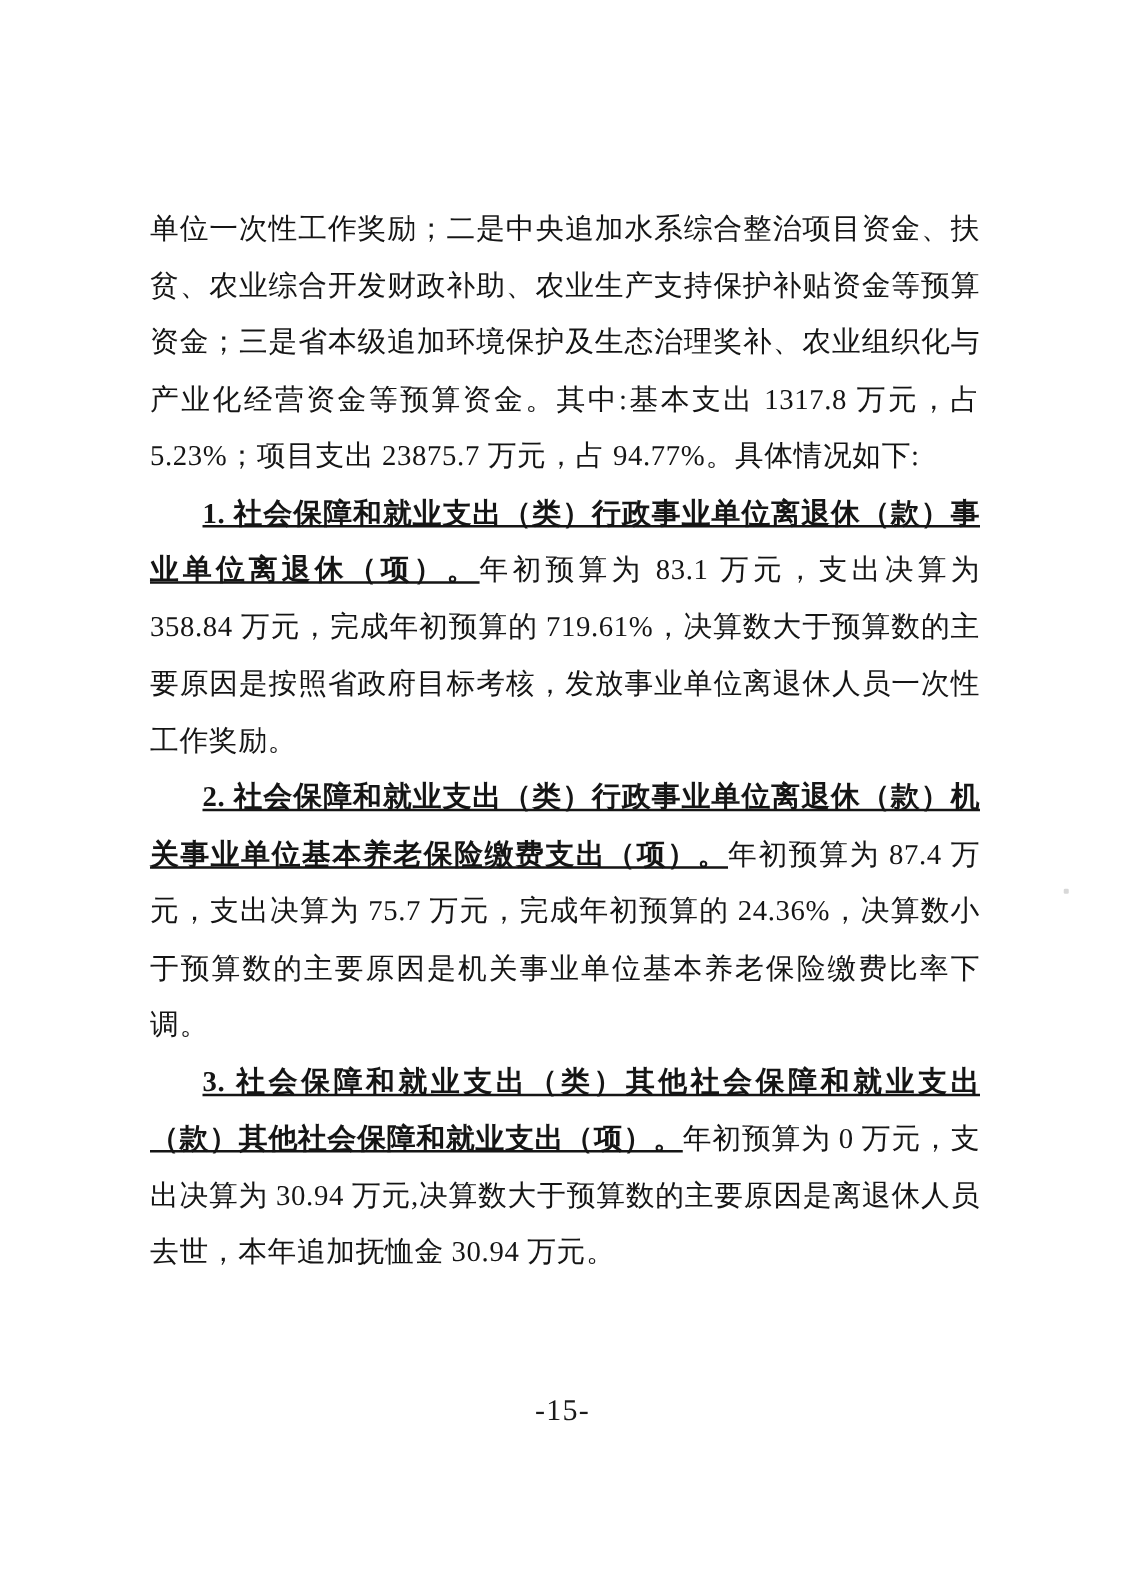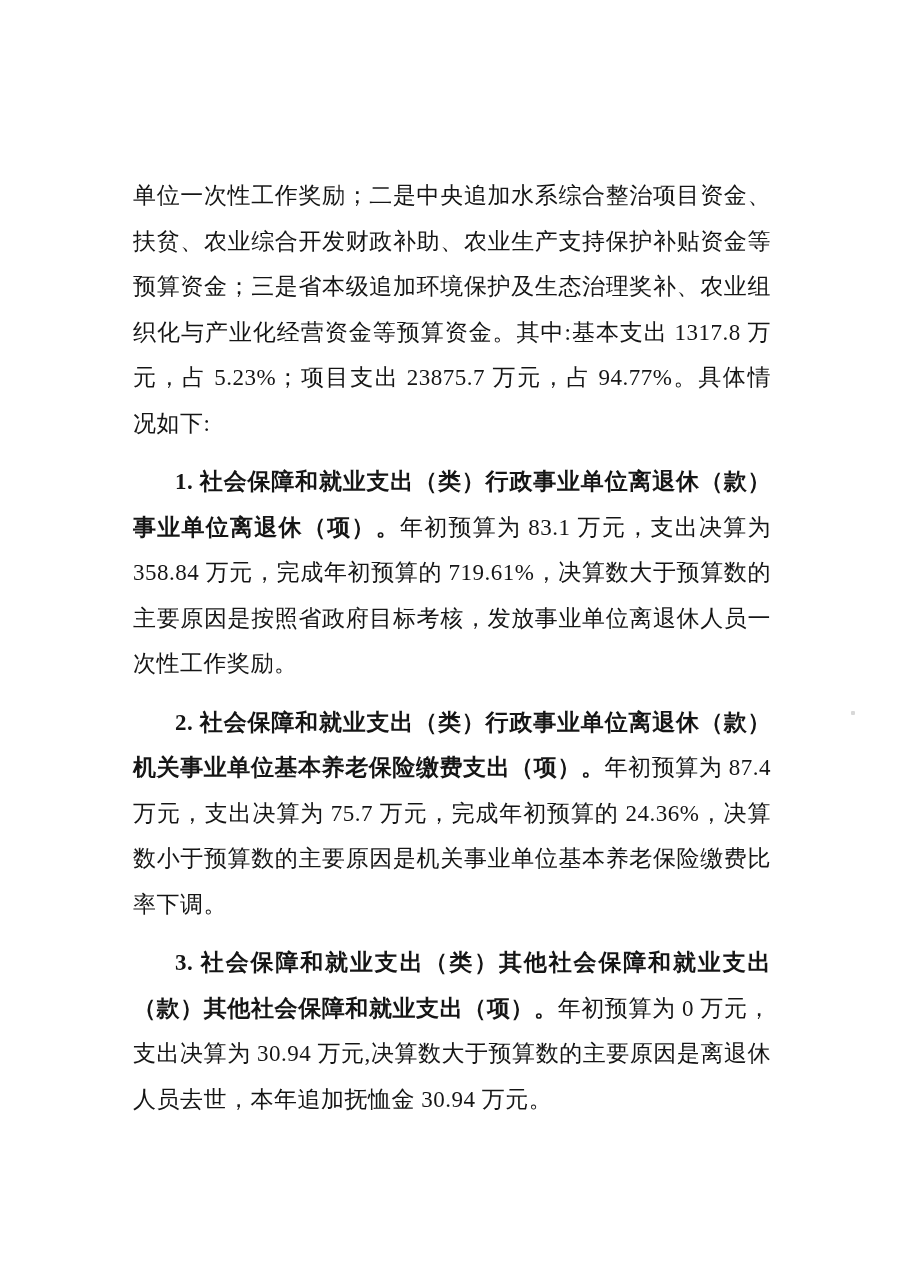"单位一次性工作奖励；二是中央追加水系综合整治项目资金、扶贫、农业综合开发财政补助" .content p { margin: 13px -> 0 }
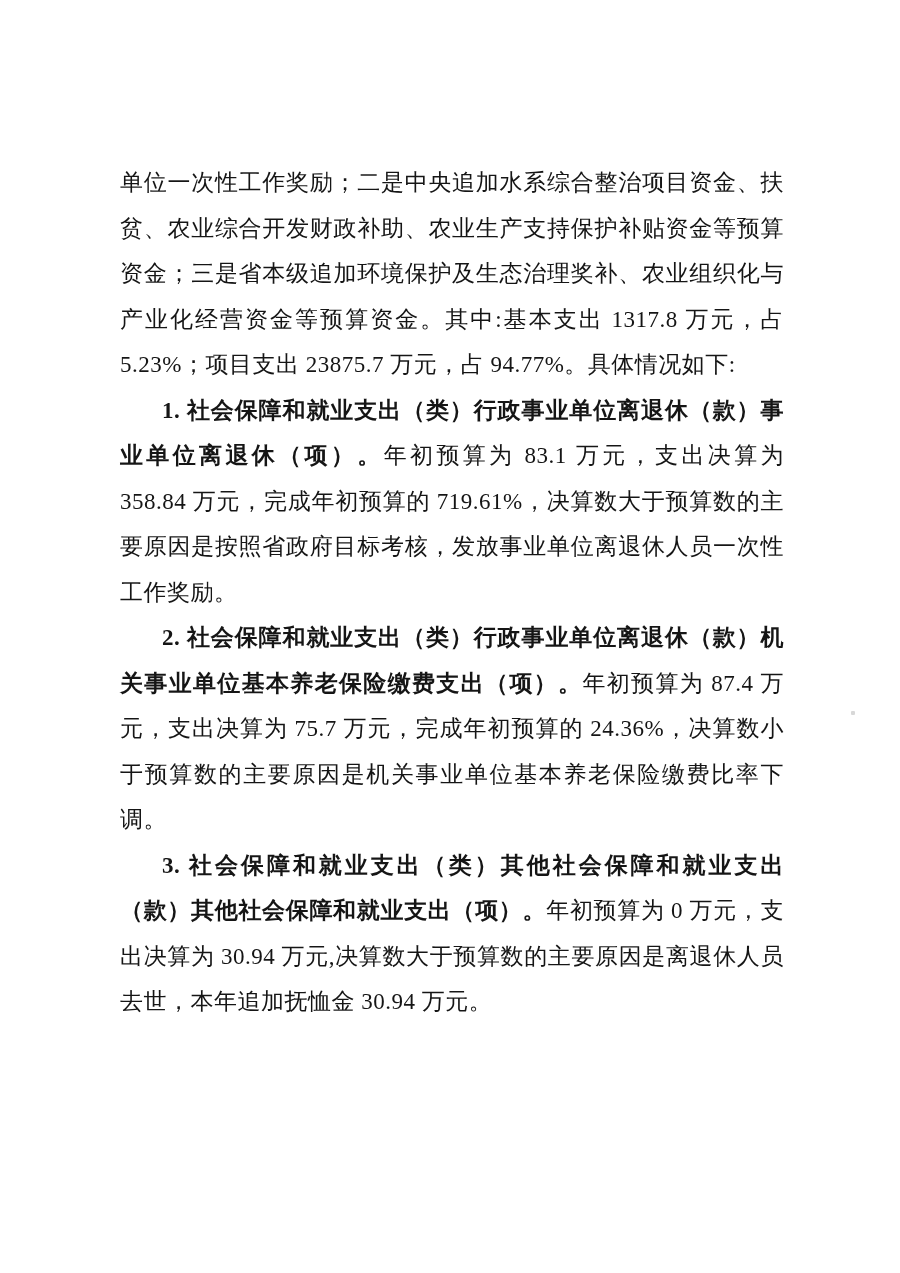"1. 社会保障和就业支出（类）行政事业单位离退休（款）事业单位离退休（项）。" .content .bold { text-decoration: none -> underline }
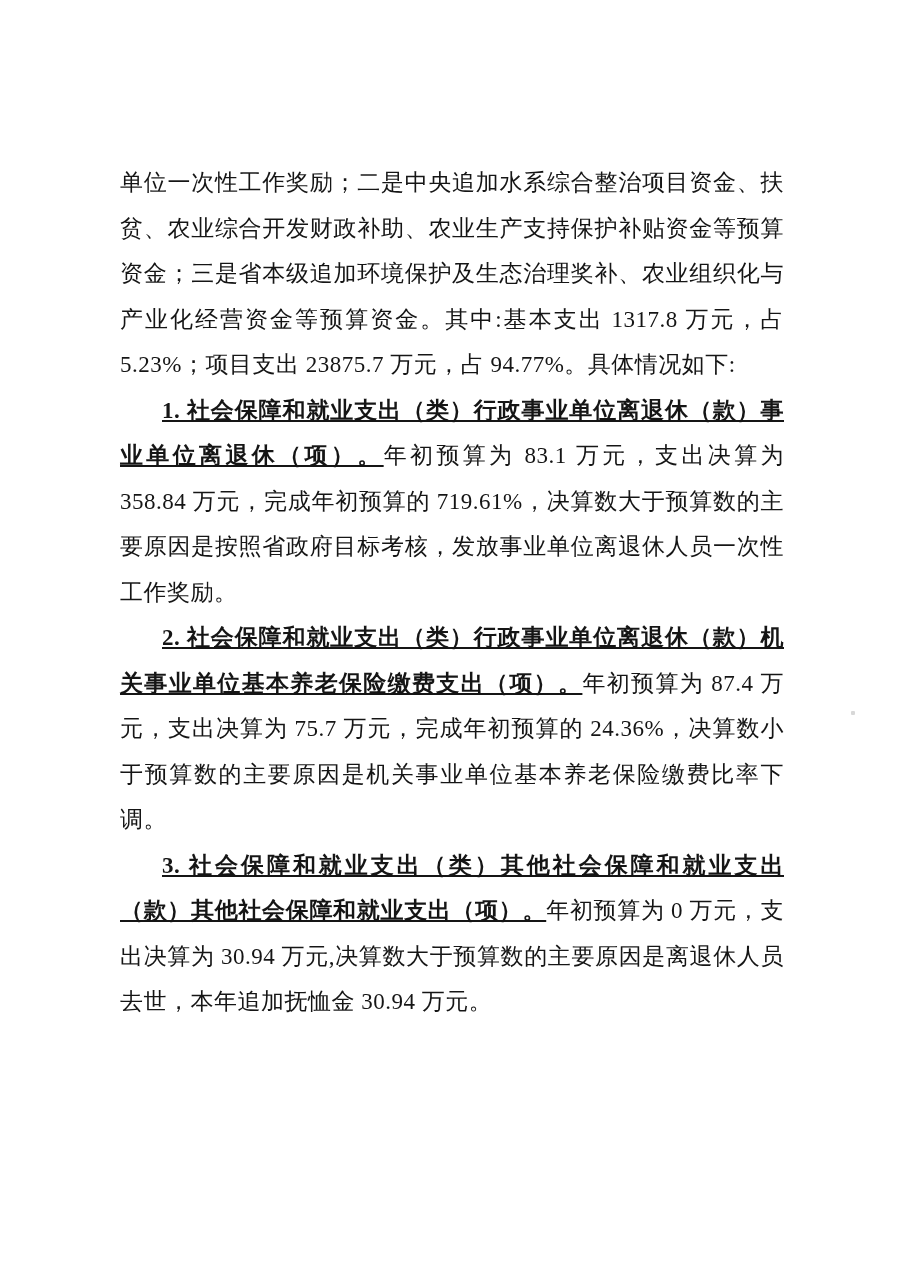"-15-" div.page-number { html: none -> <div>-15-</div> }
